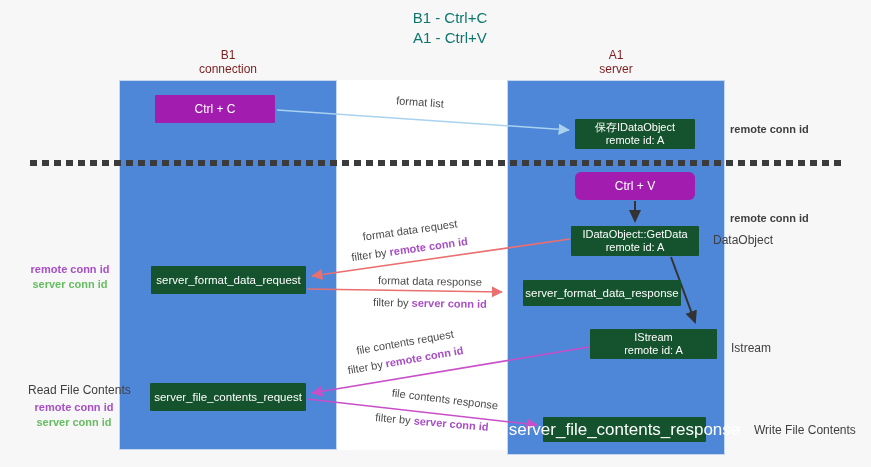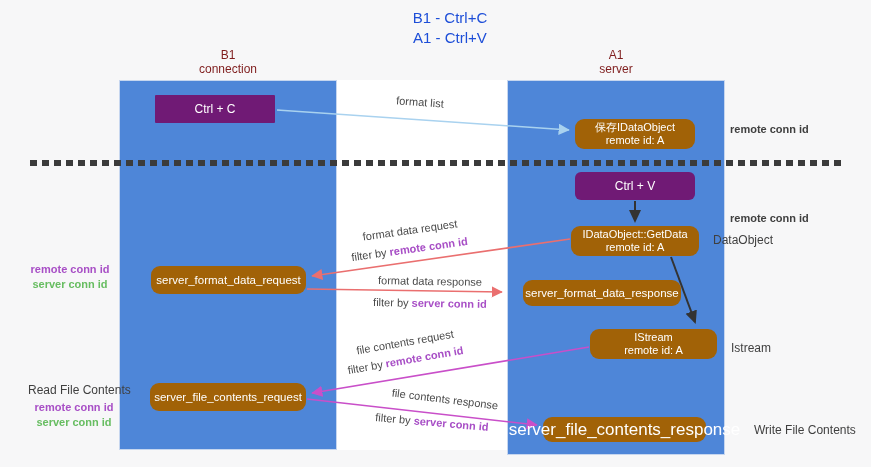"B1 - Ctrl+C" .title { color: #1d4ed8 -> #0f766e }
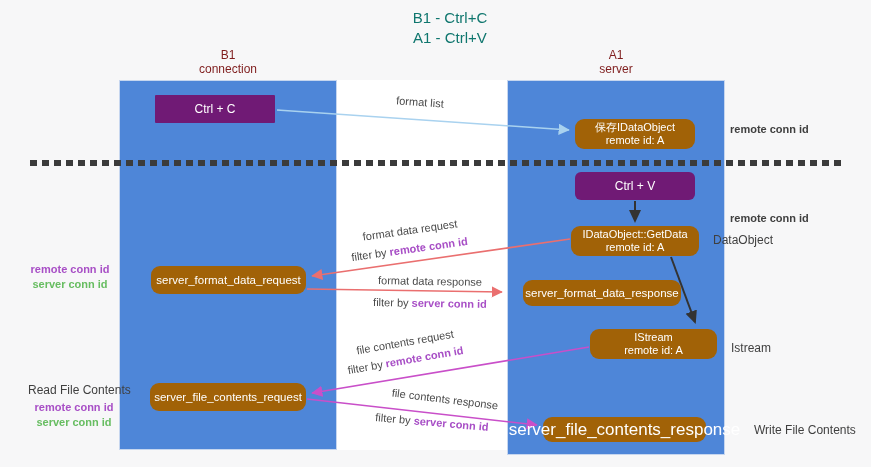"Ctrl + C" .node.green { background: #701a75 -> #a21caf }
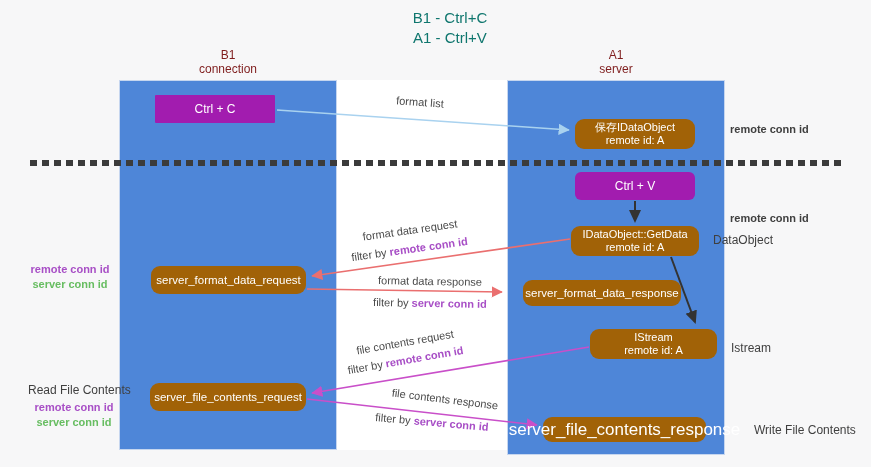"保存IDataObject" .node.orange { background: #a16207 -> #14532d; border-radius: 9px -> none }
